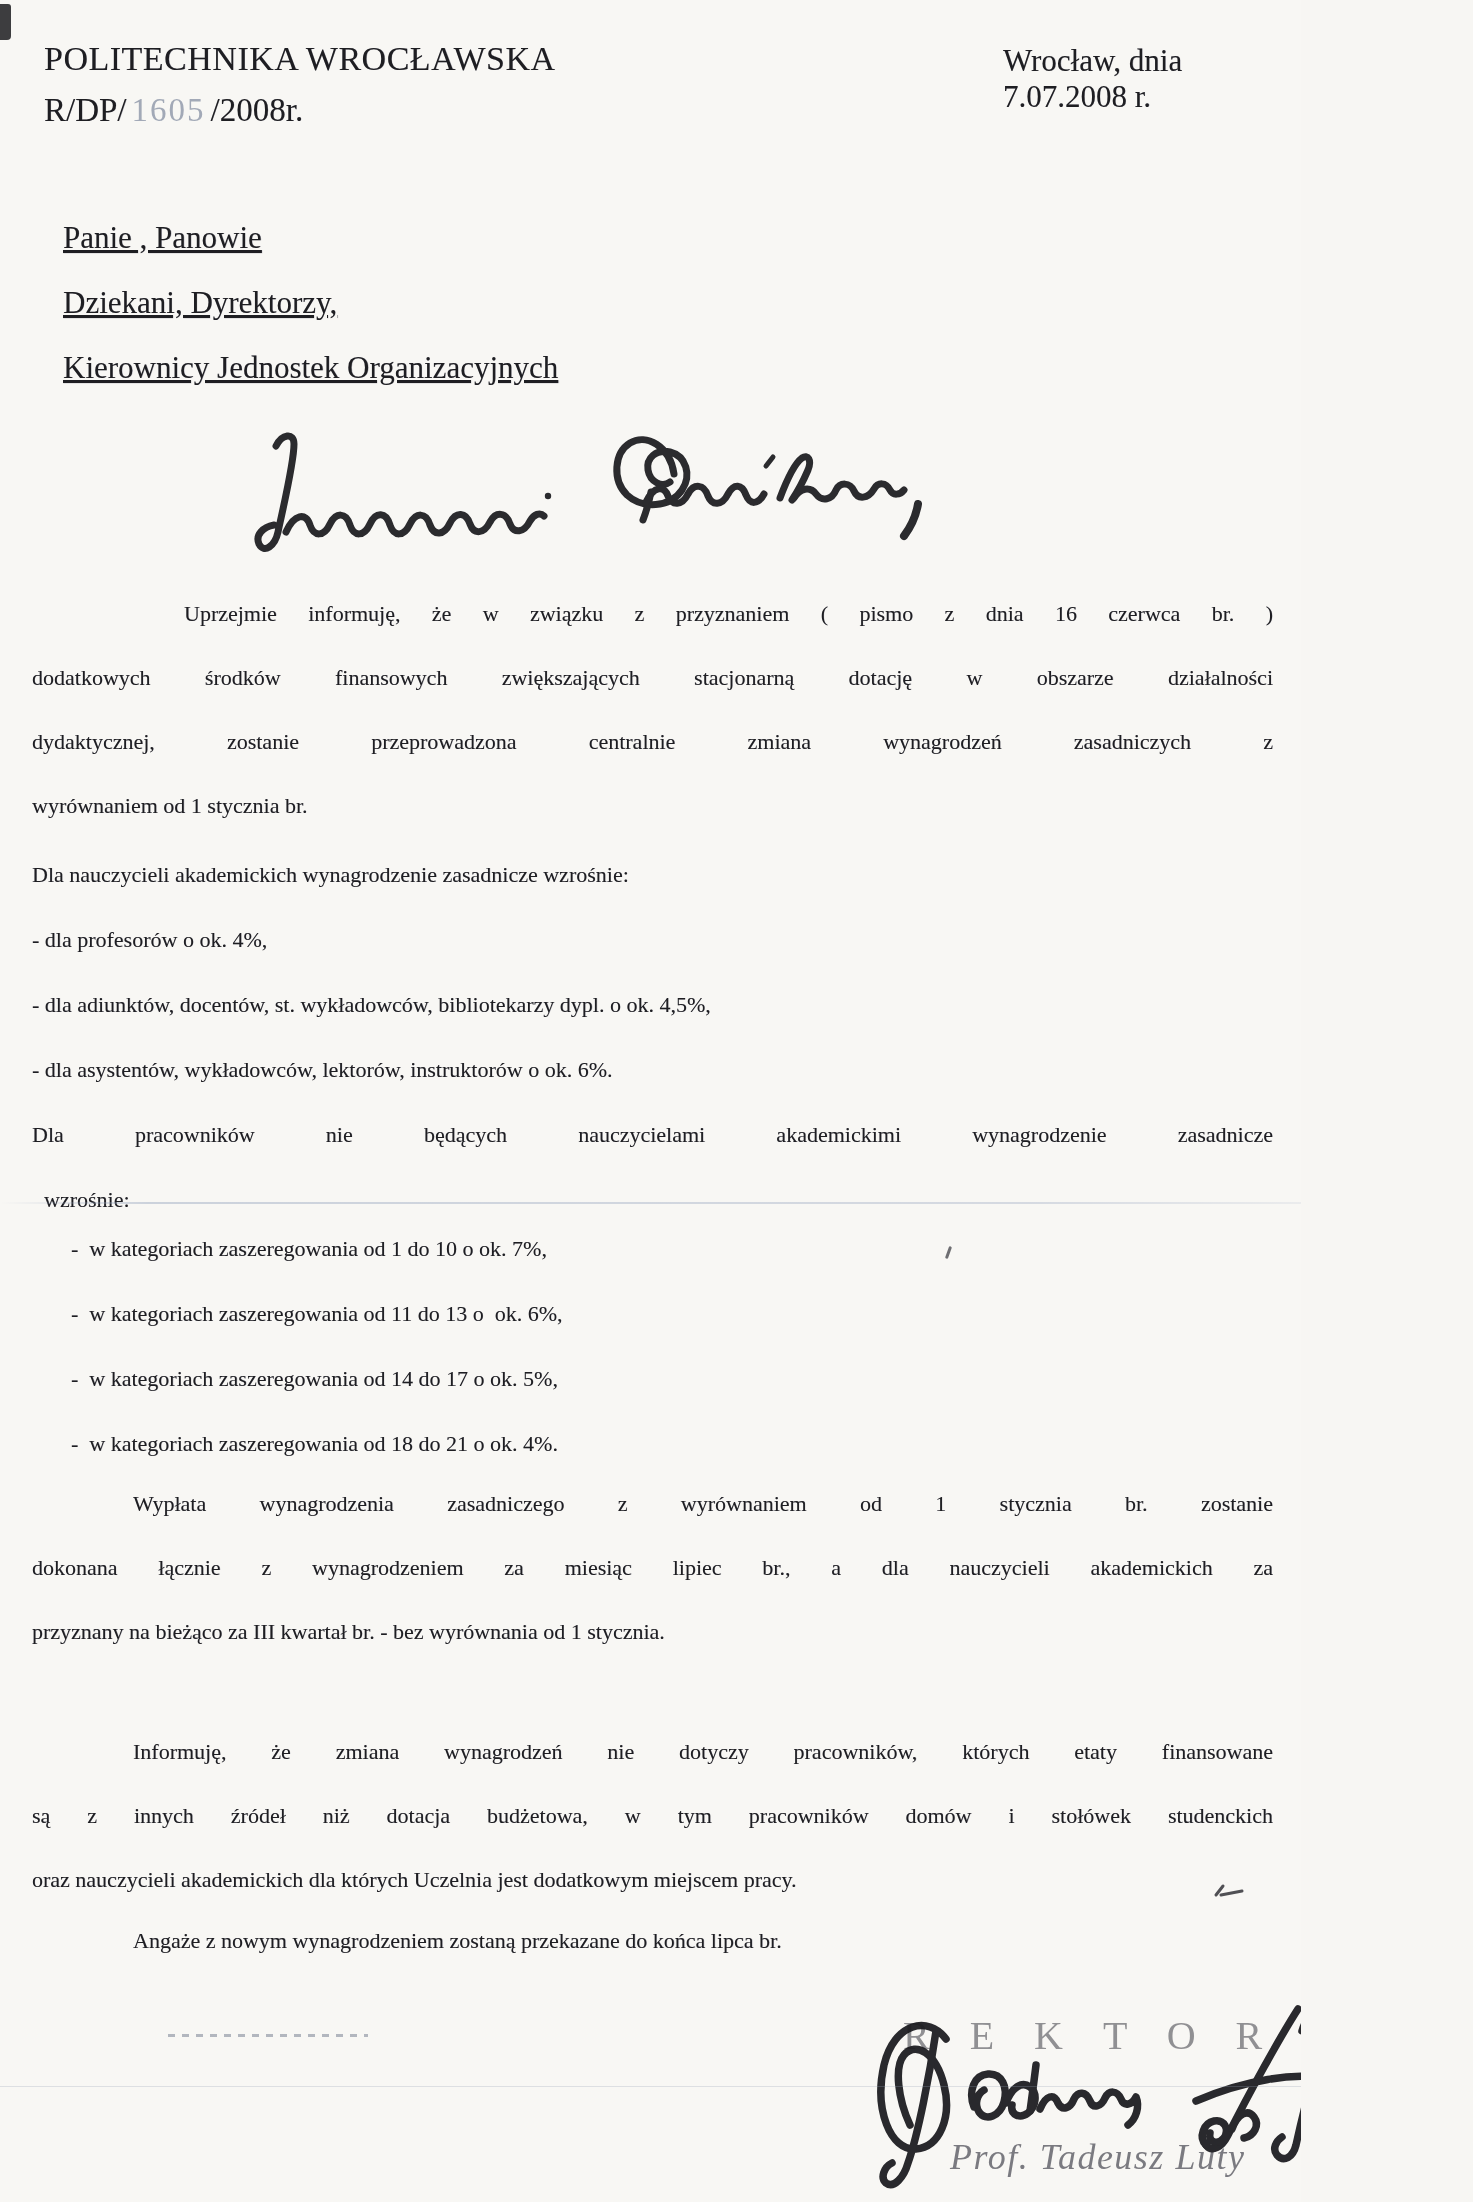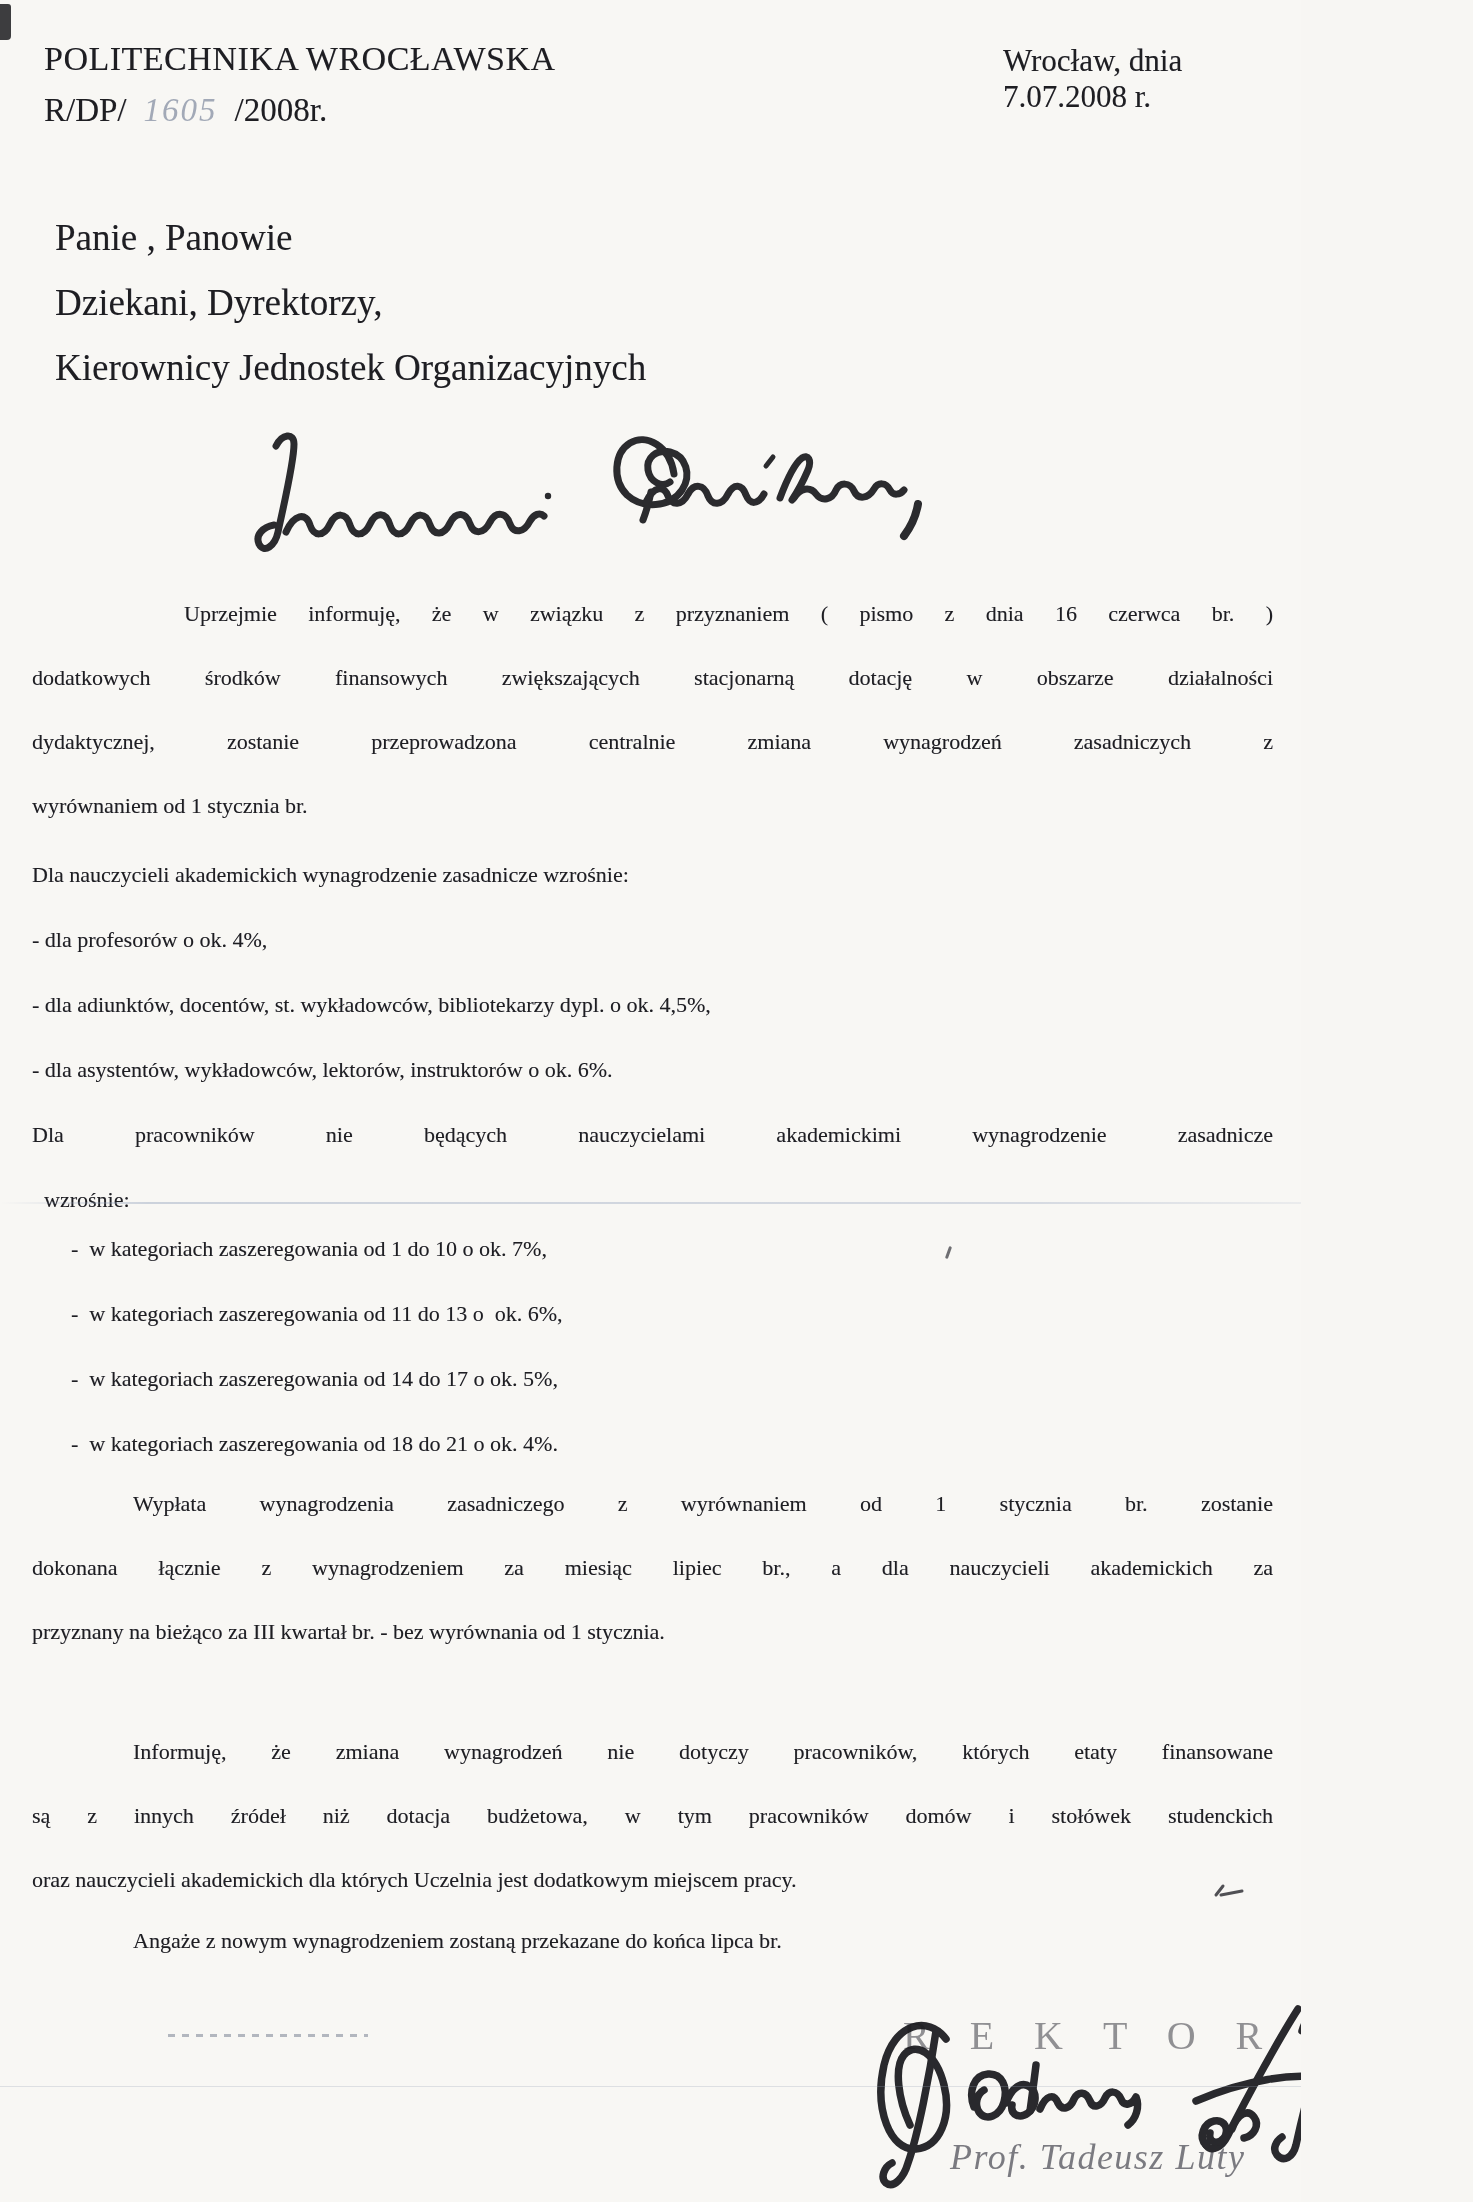"1605" .refnum { font-style: italic -> none; margin: 0 17px -> 0 5px }
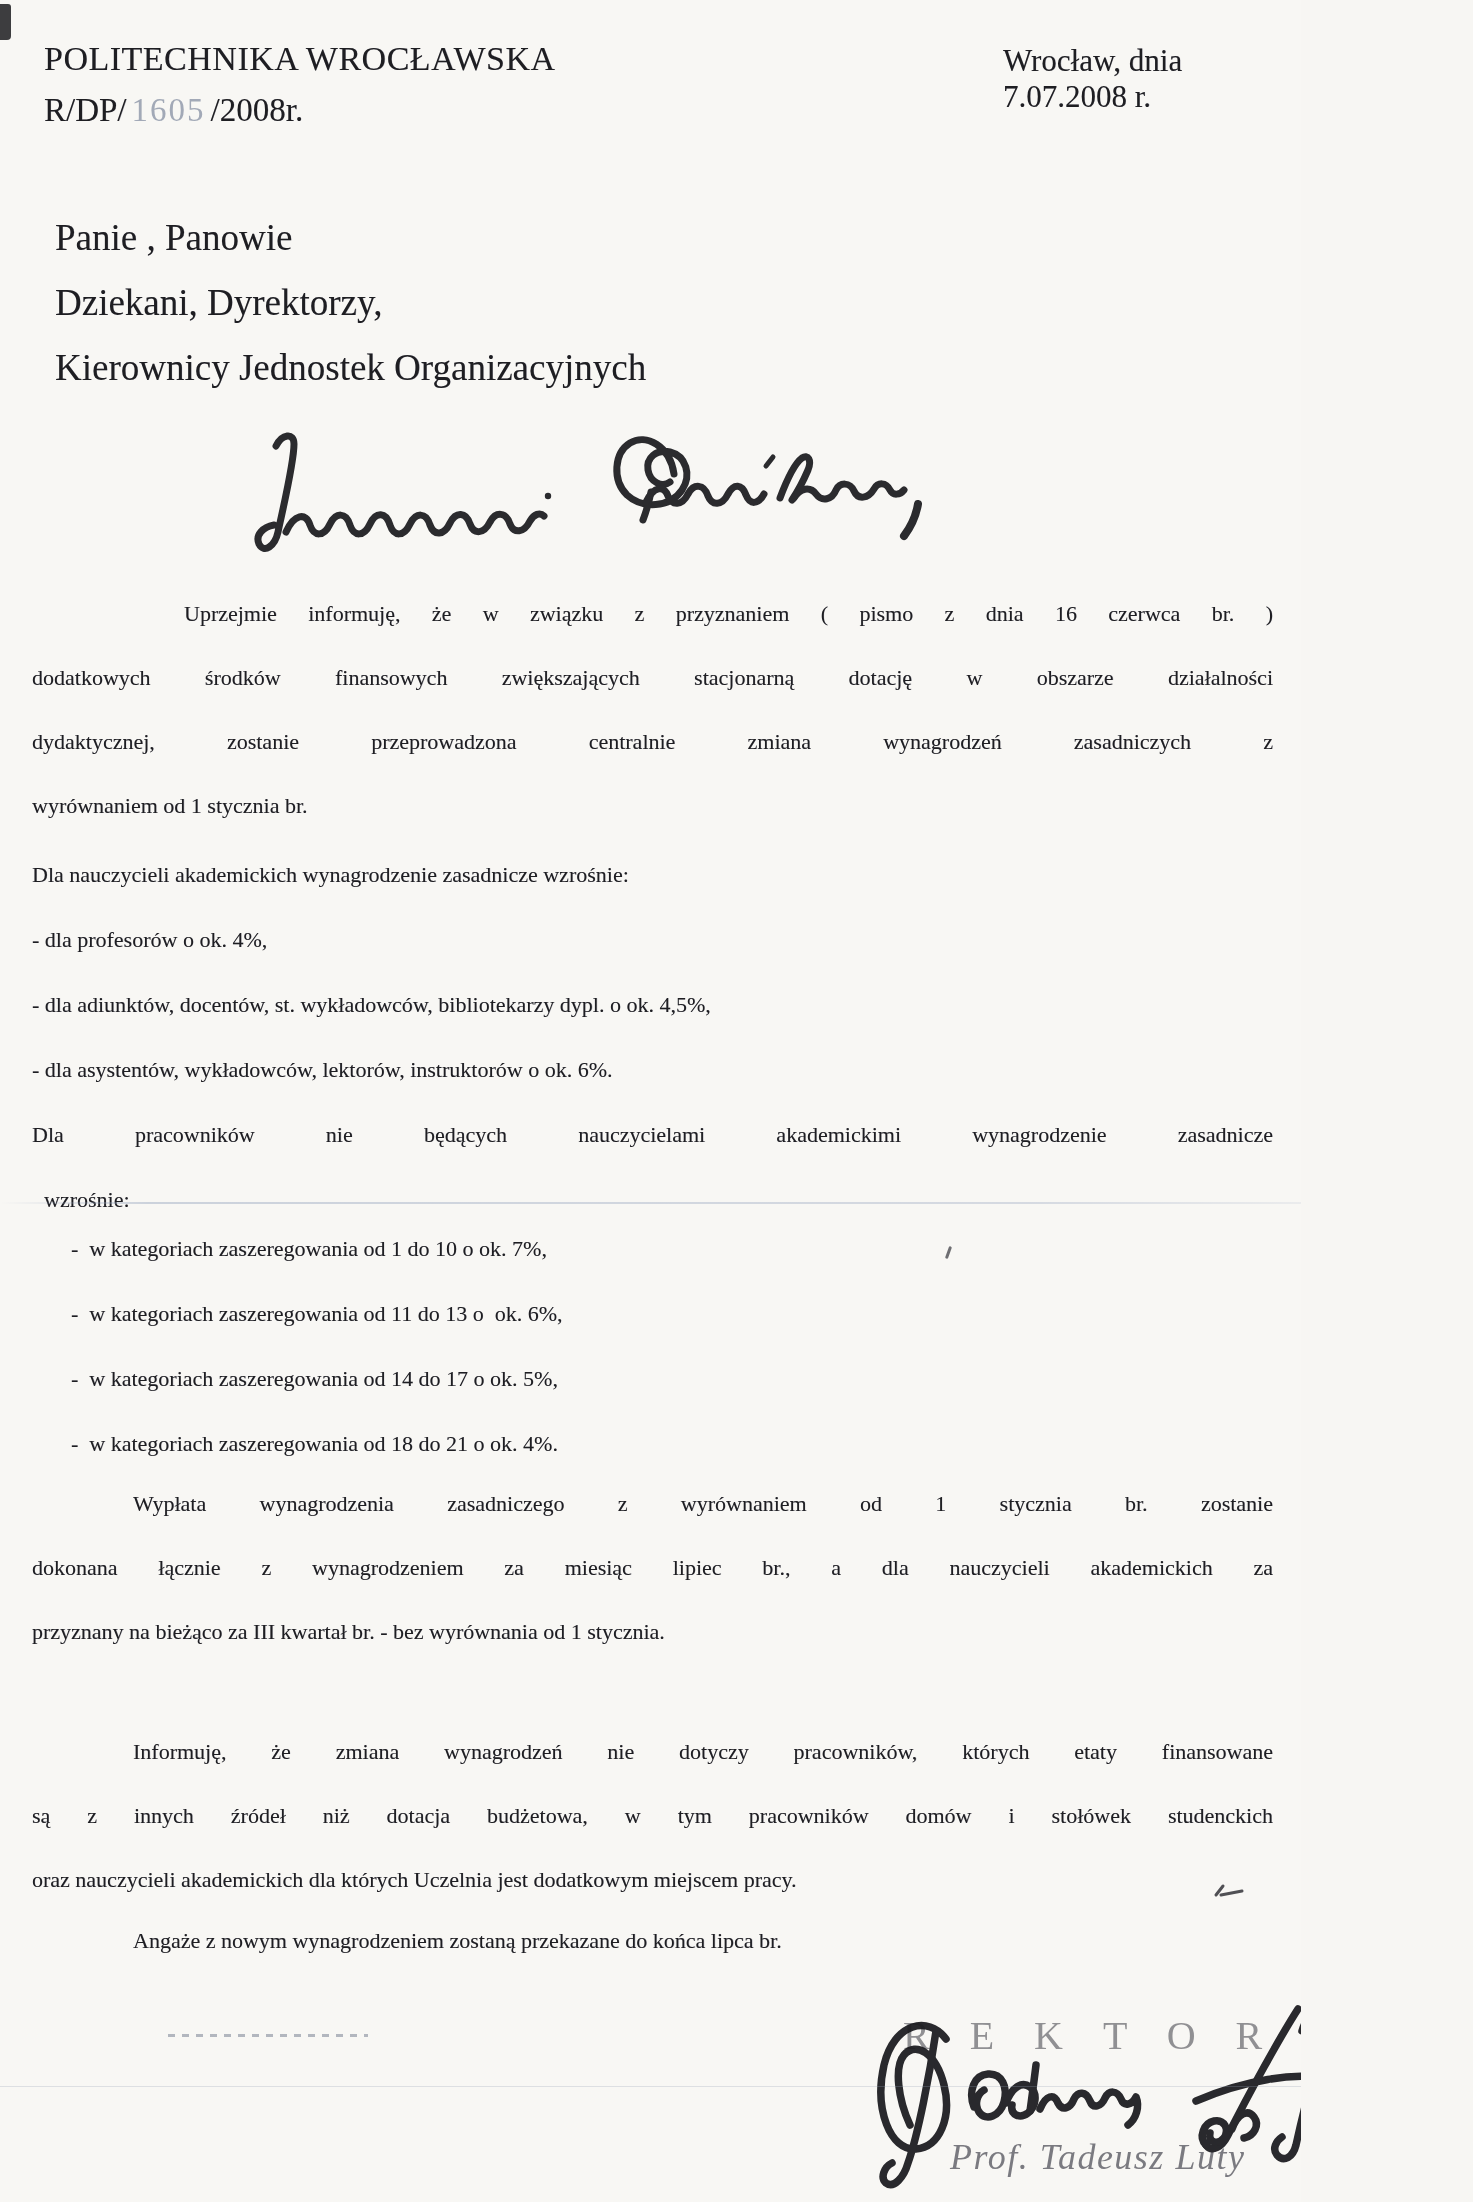"Panie , Panowie" .recipients { font-size: 37px -> 31px; left: 55px -> 63px; text-decoration: none -> underline }
